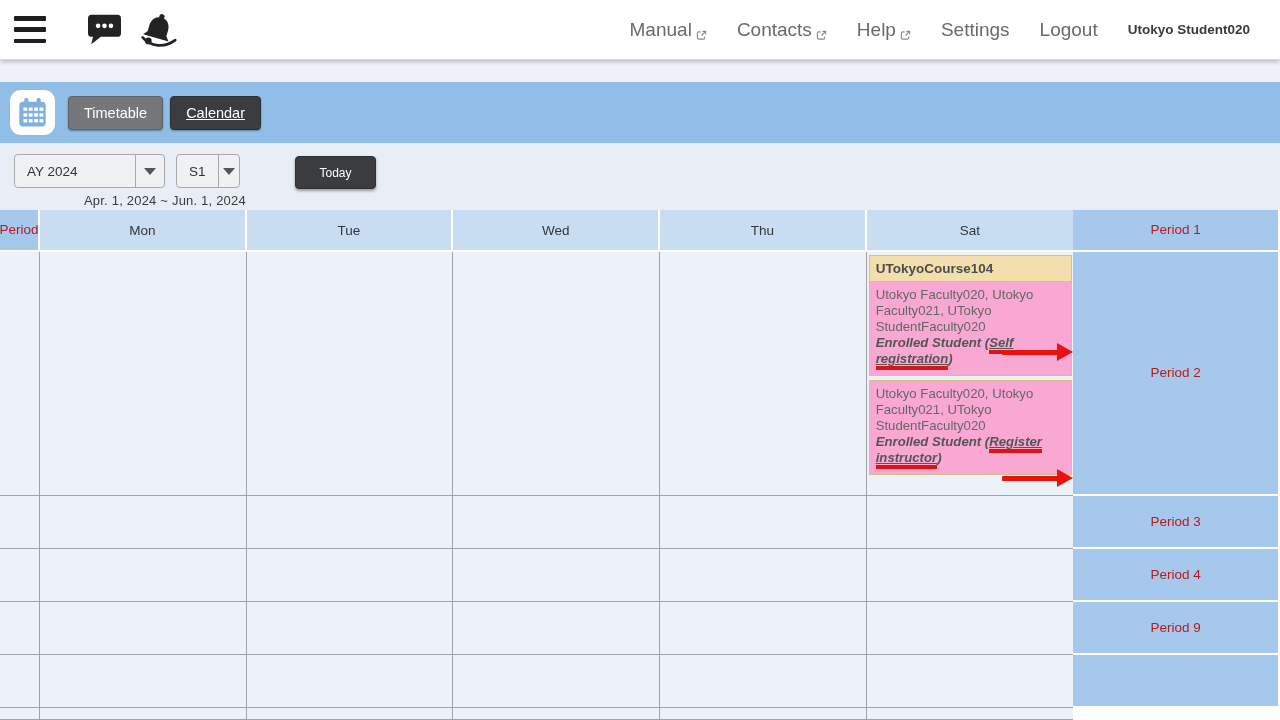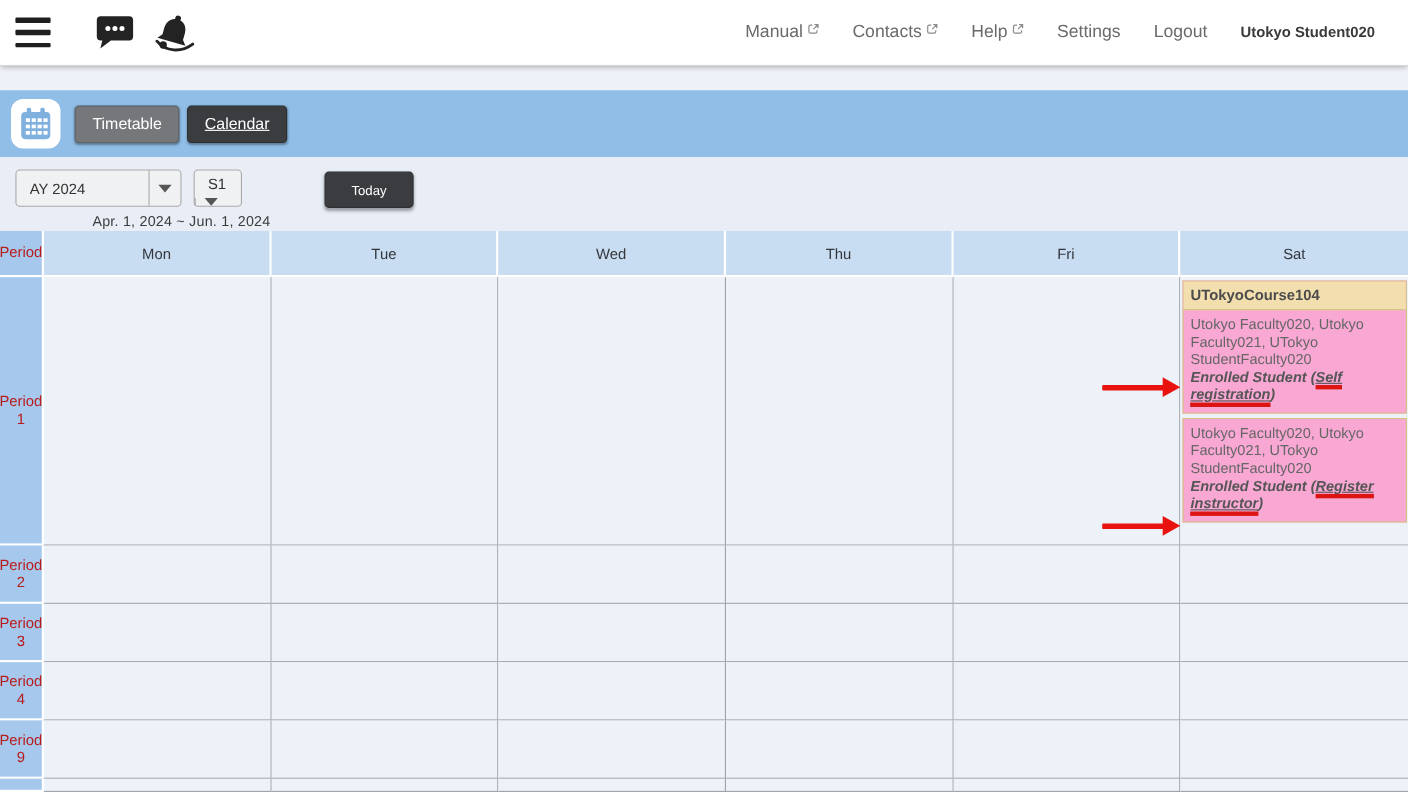"Manual" .top-nav .nav-item { align-items: flex-start -> flex-end; font-size: 16px -> 19px }
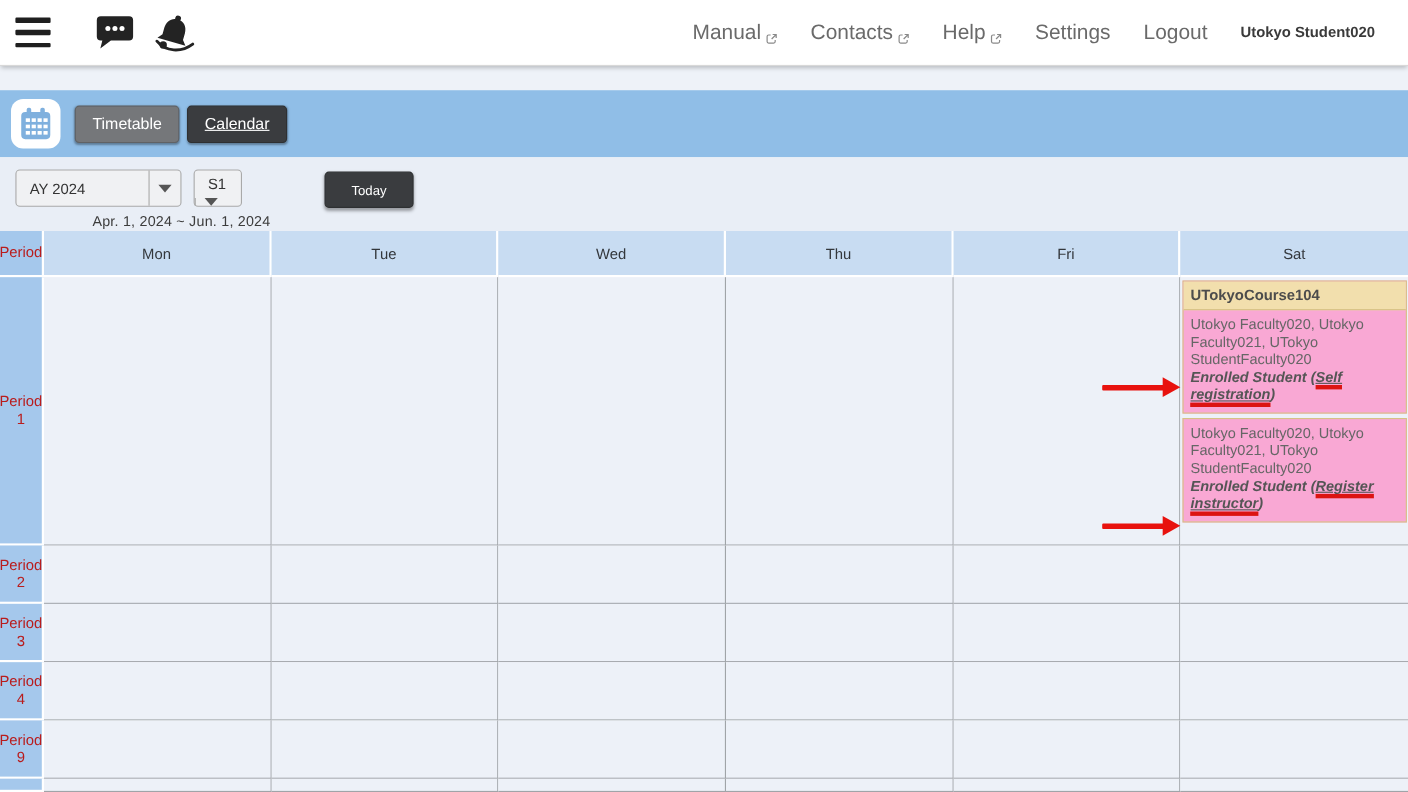"S1" .sel-term { flex-direction: column -> none; width: 44px -> 64px }
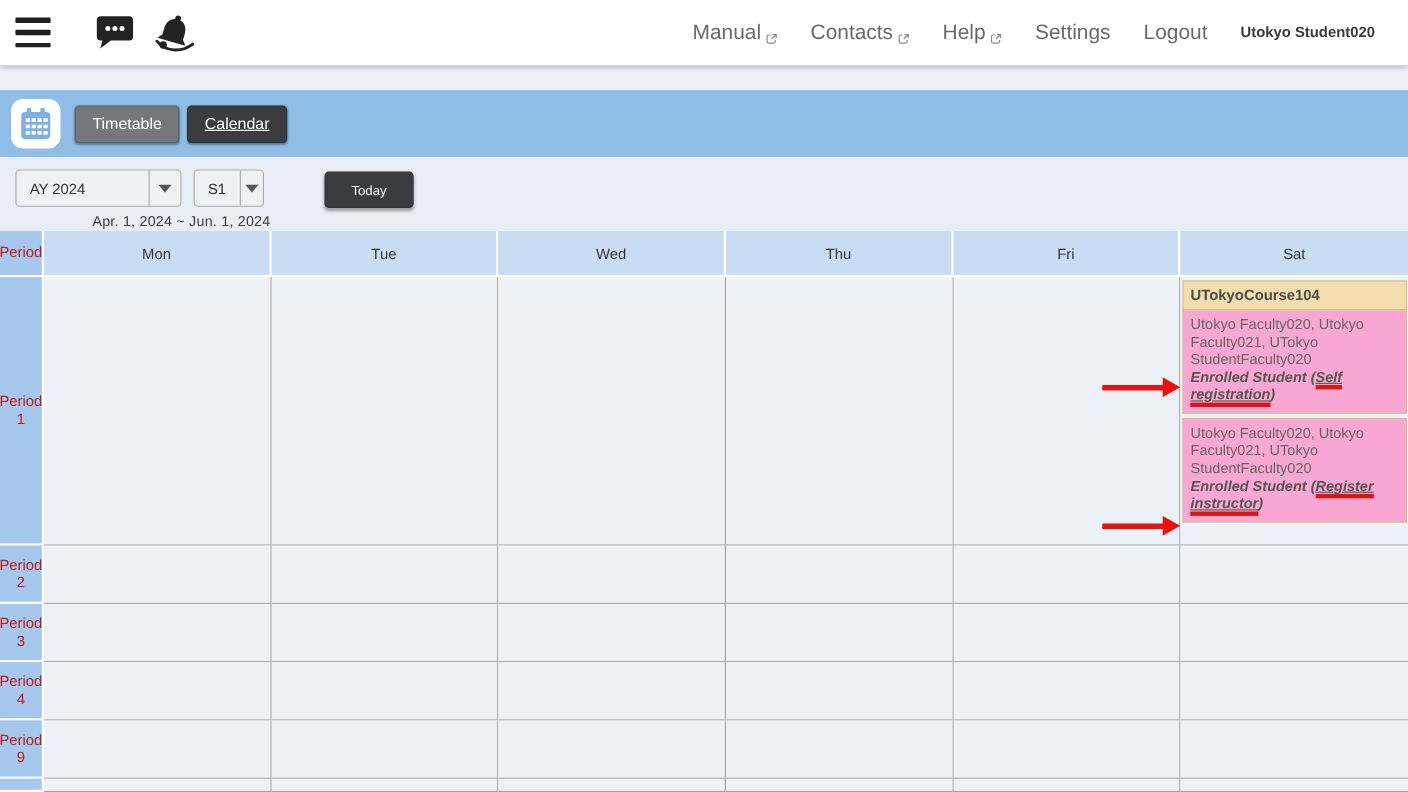"Fri" div.dhead { html: <div>Fri</div> -> none }
